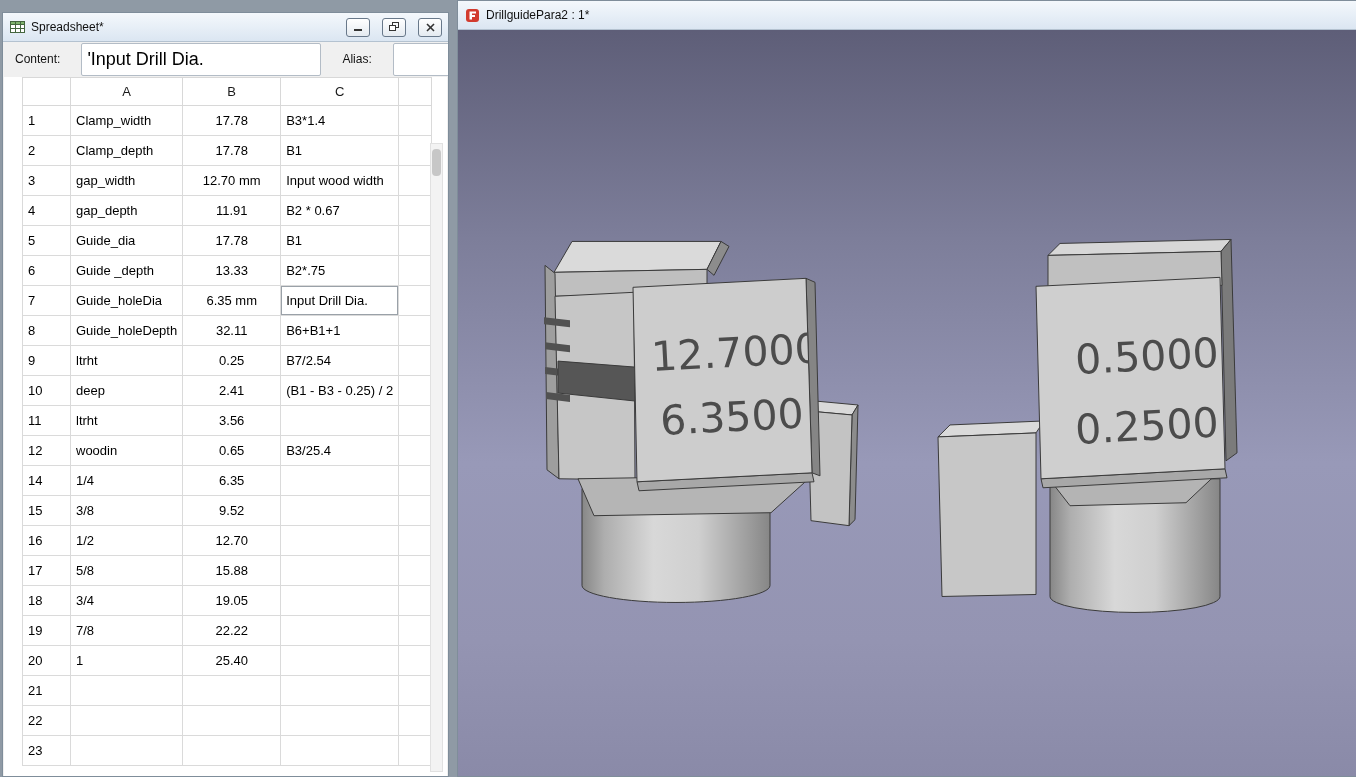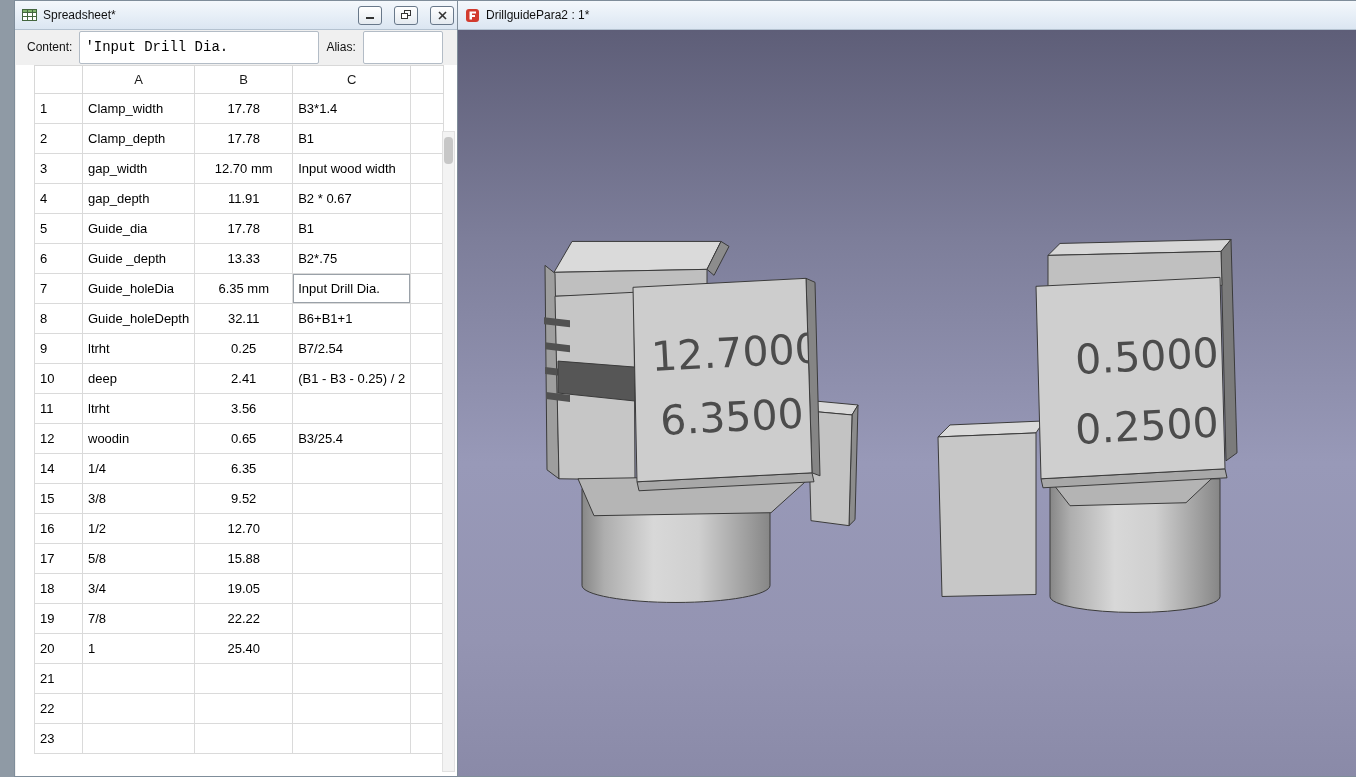"Spreadsheet*" .win-left { left: 14px -> 2px; margin-top: none -> 12px }
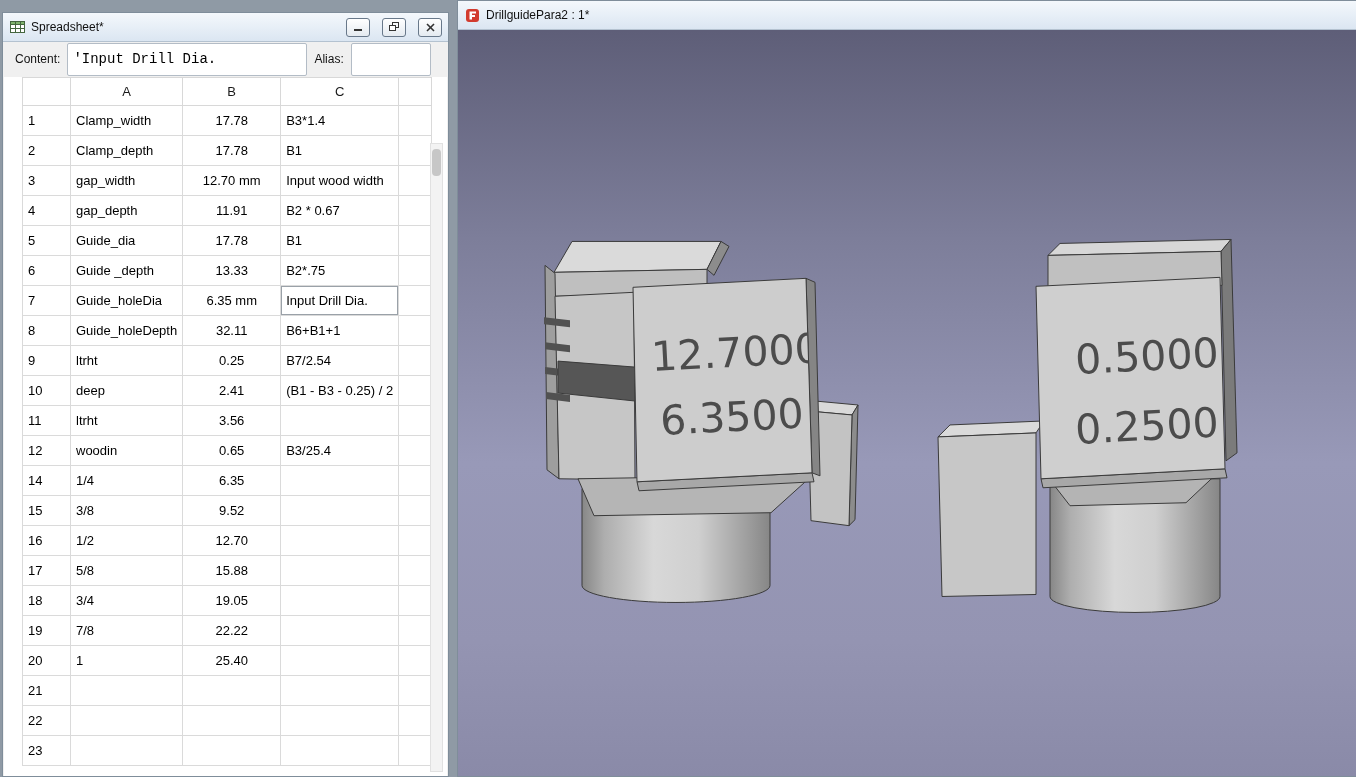"Content:" .contentbar { gap: 7px -> 21px }
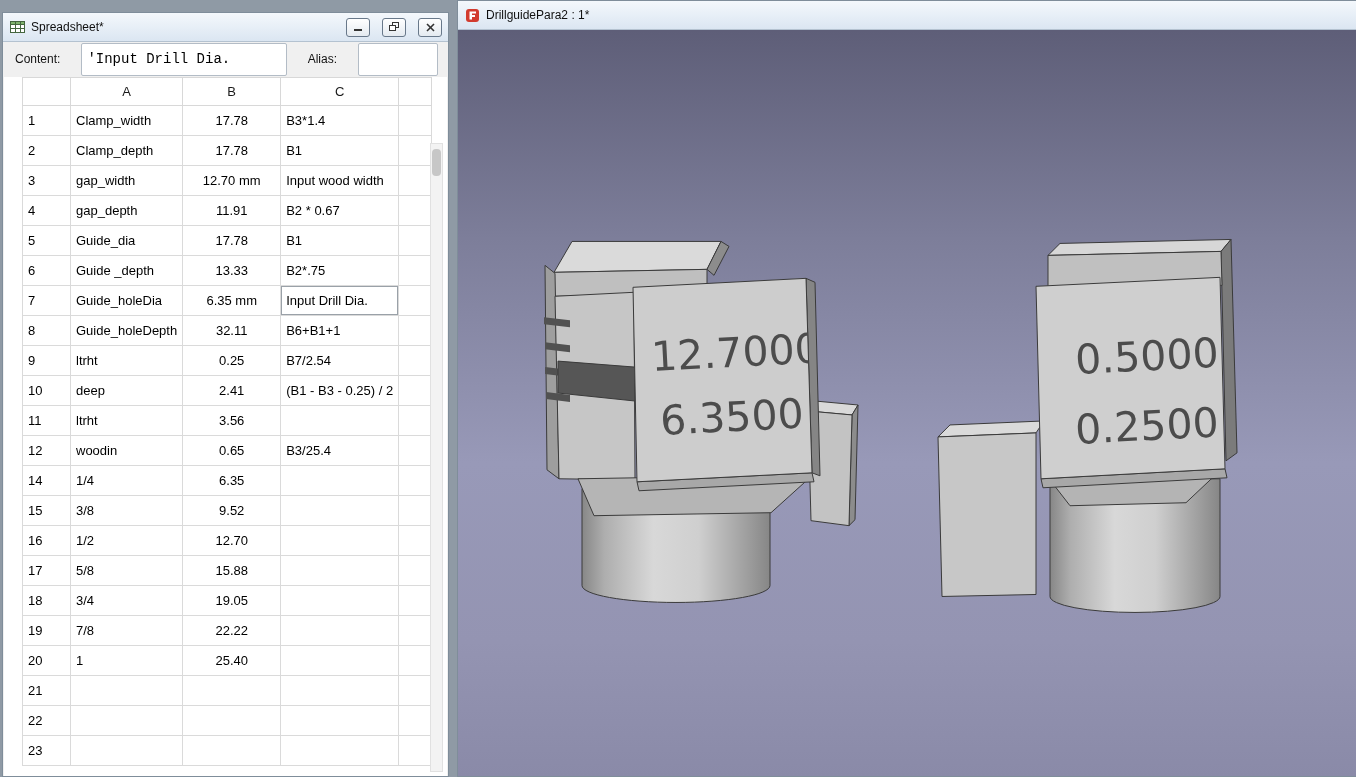"'Input Drill Dia." .txtfield { font-family: Liberation Mono, monospace -> Liberation Sans, sans-serif; font-size: 14px -> 18px }
